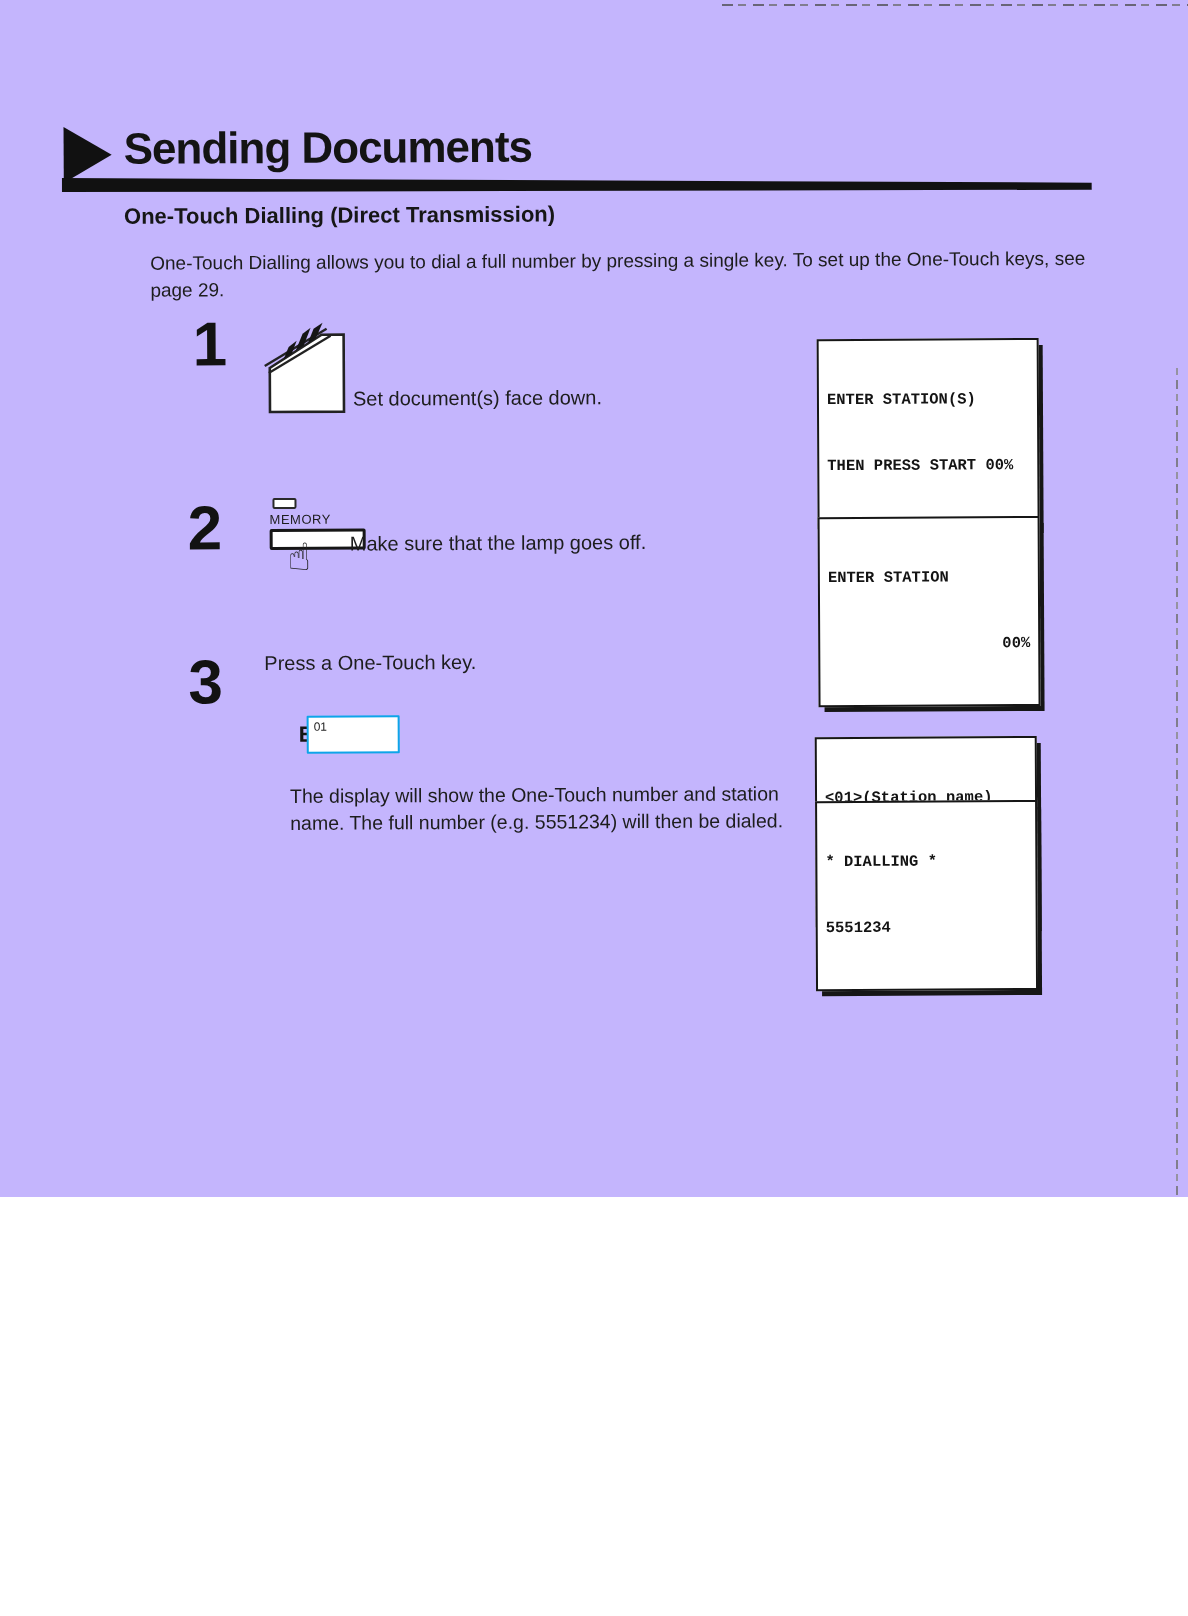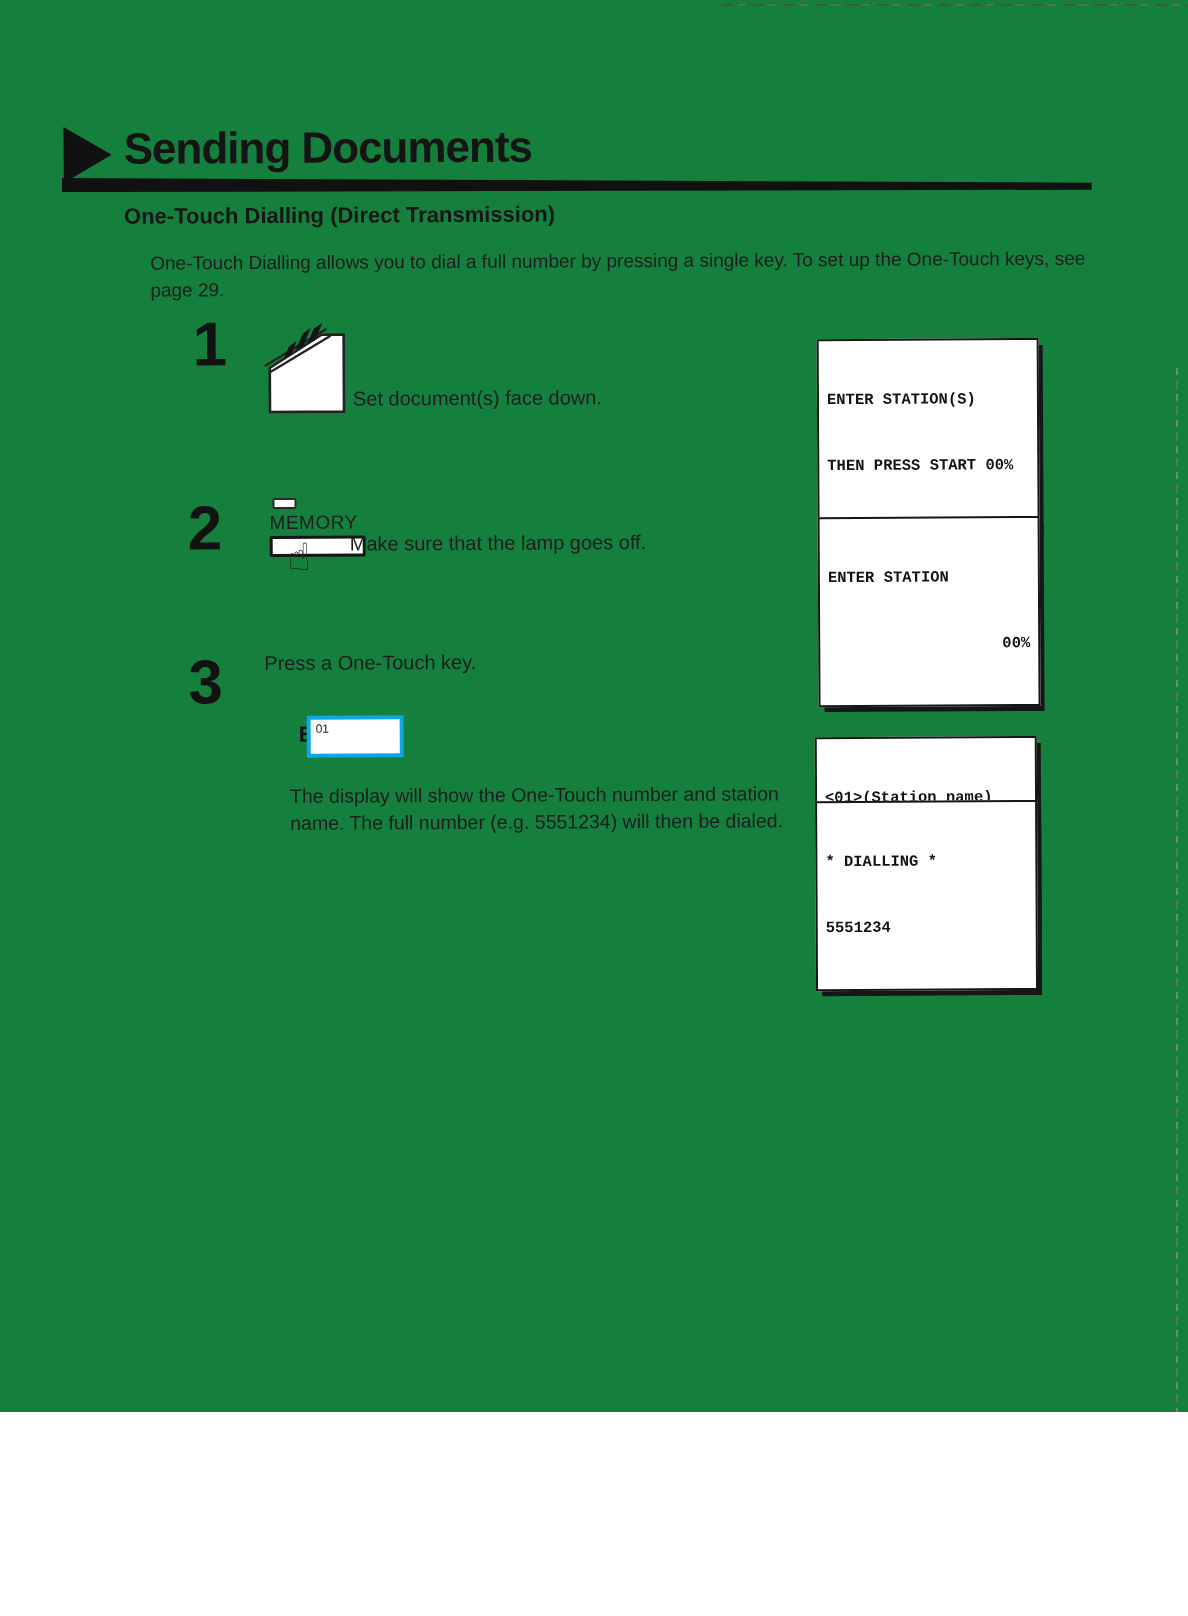"Sending Documents" .page { background: #15803d -> #c4b5fd; height: 1412px -> 1197px }
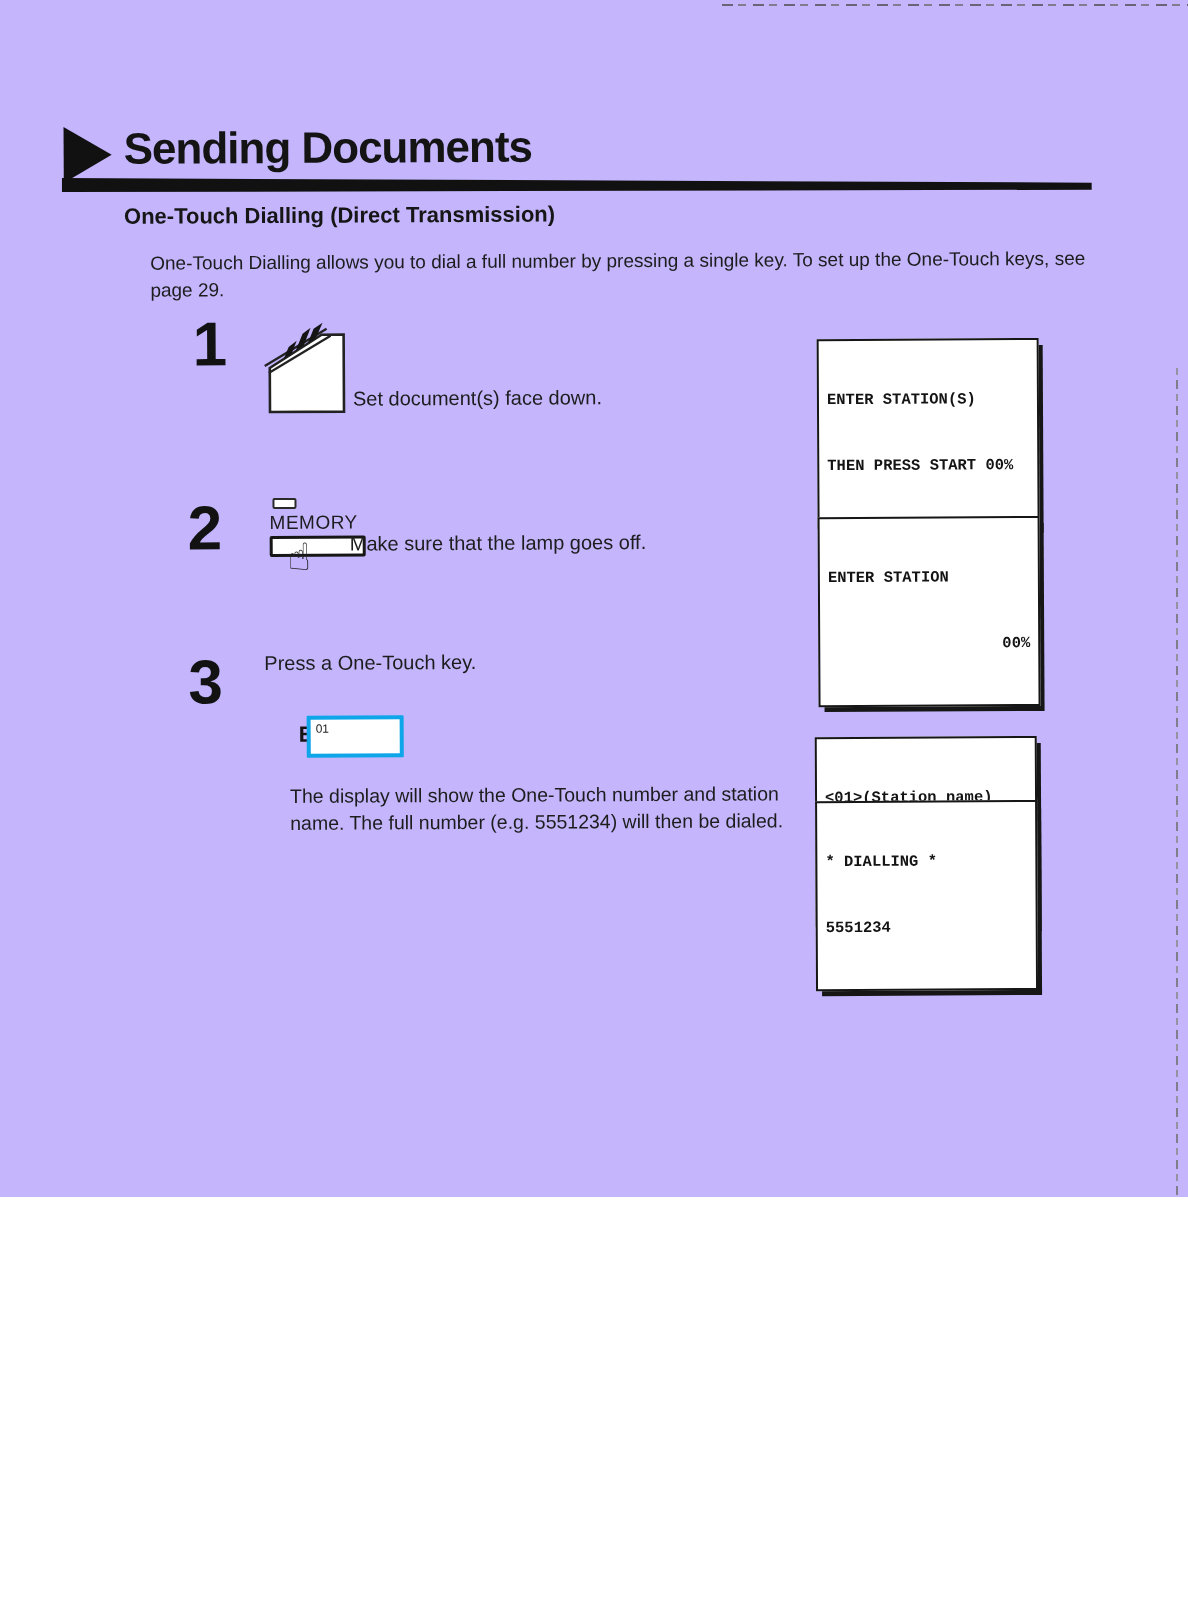"MEMORY" .mem-label { font-size: 19px -> 13px }
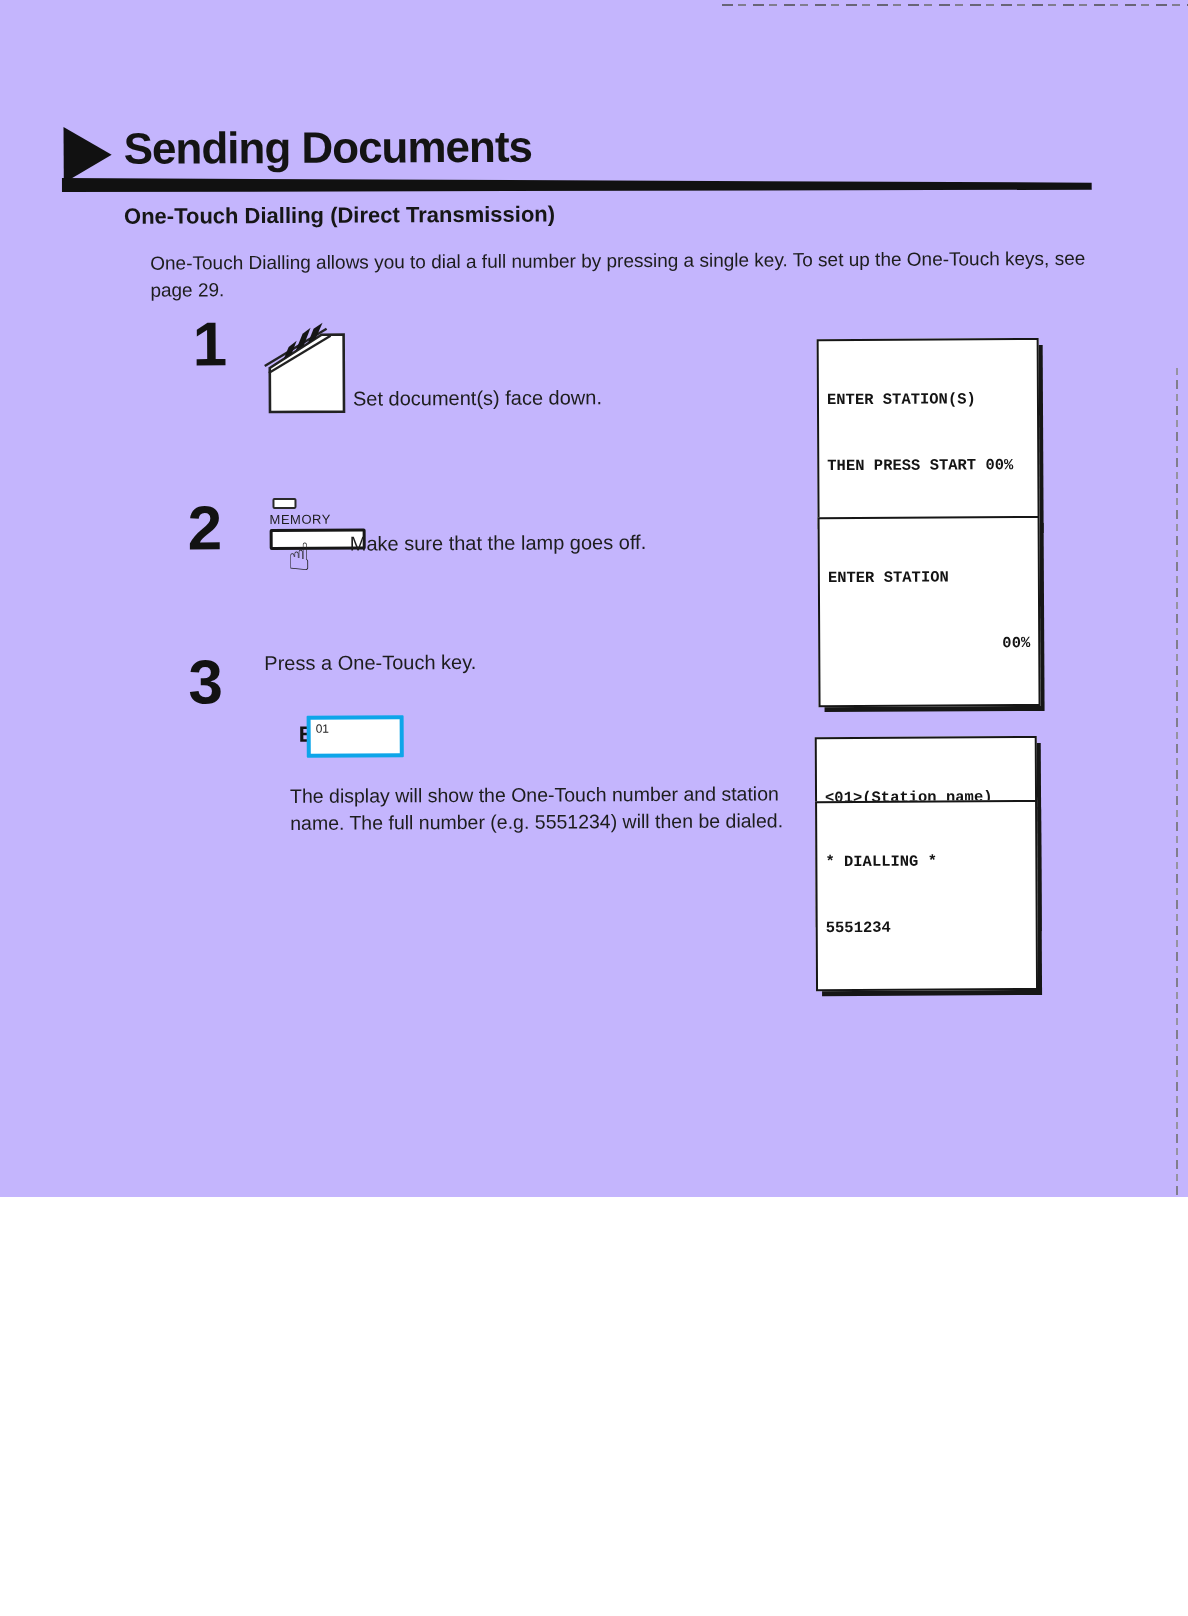"01" .ot-key { border: 4px solid #0ea5e9 -> 2px solid #0ea5e9 }
